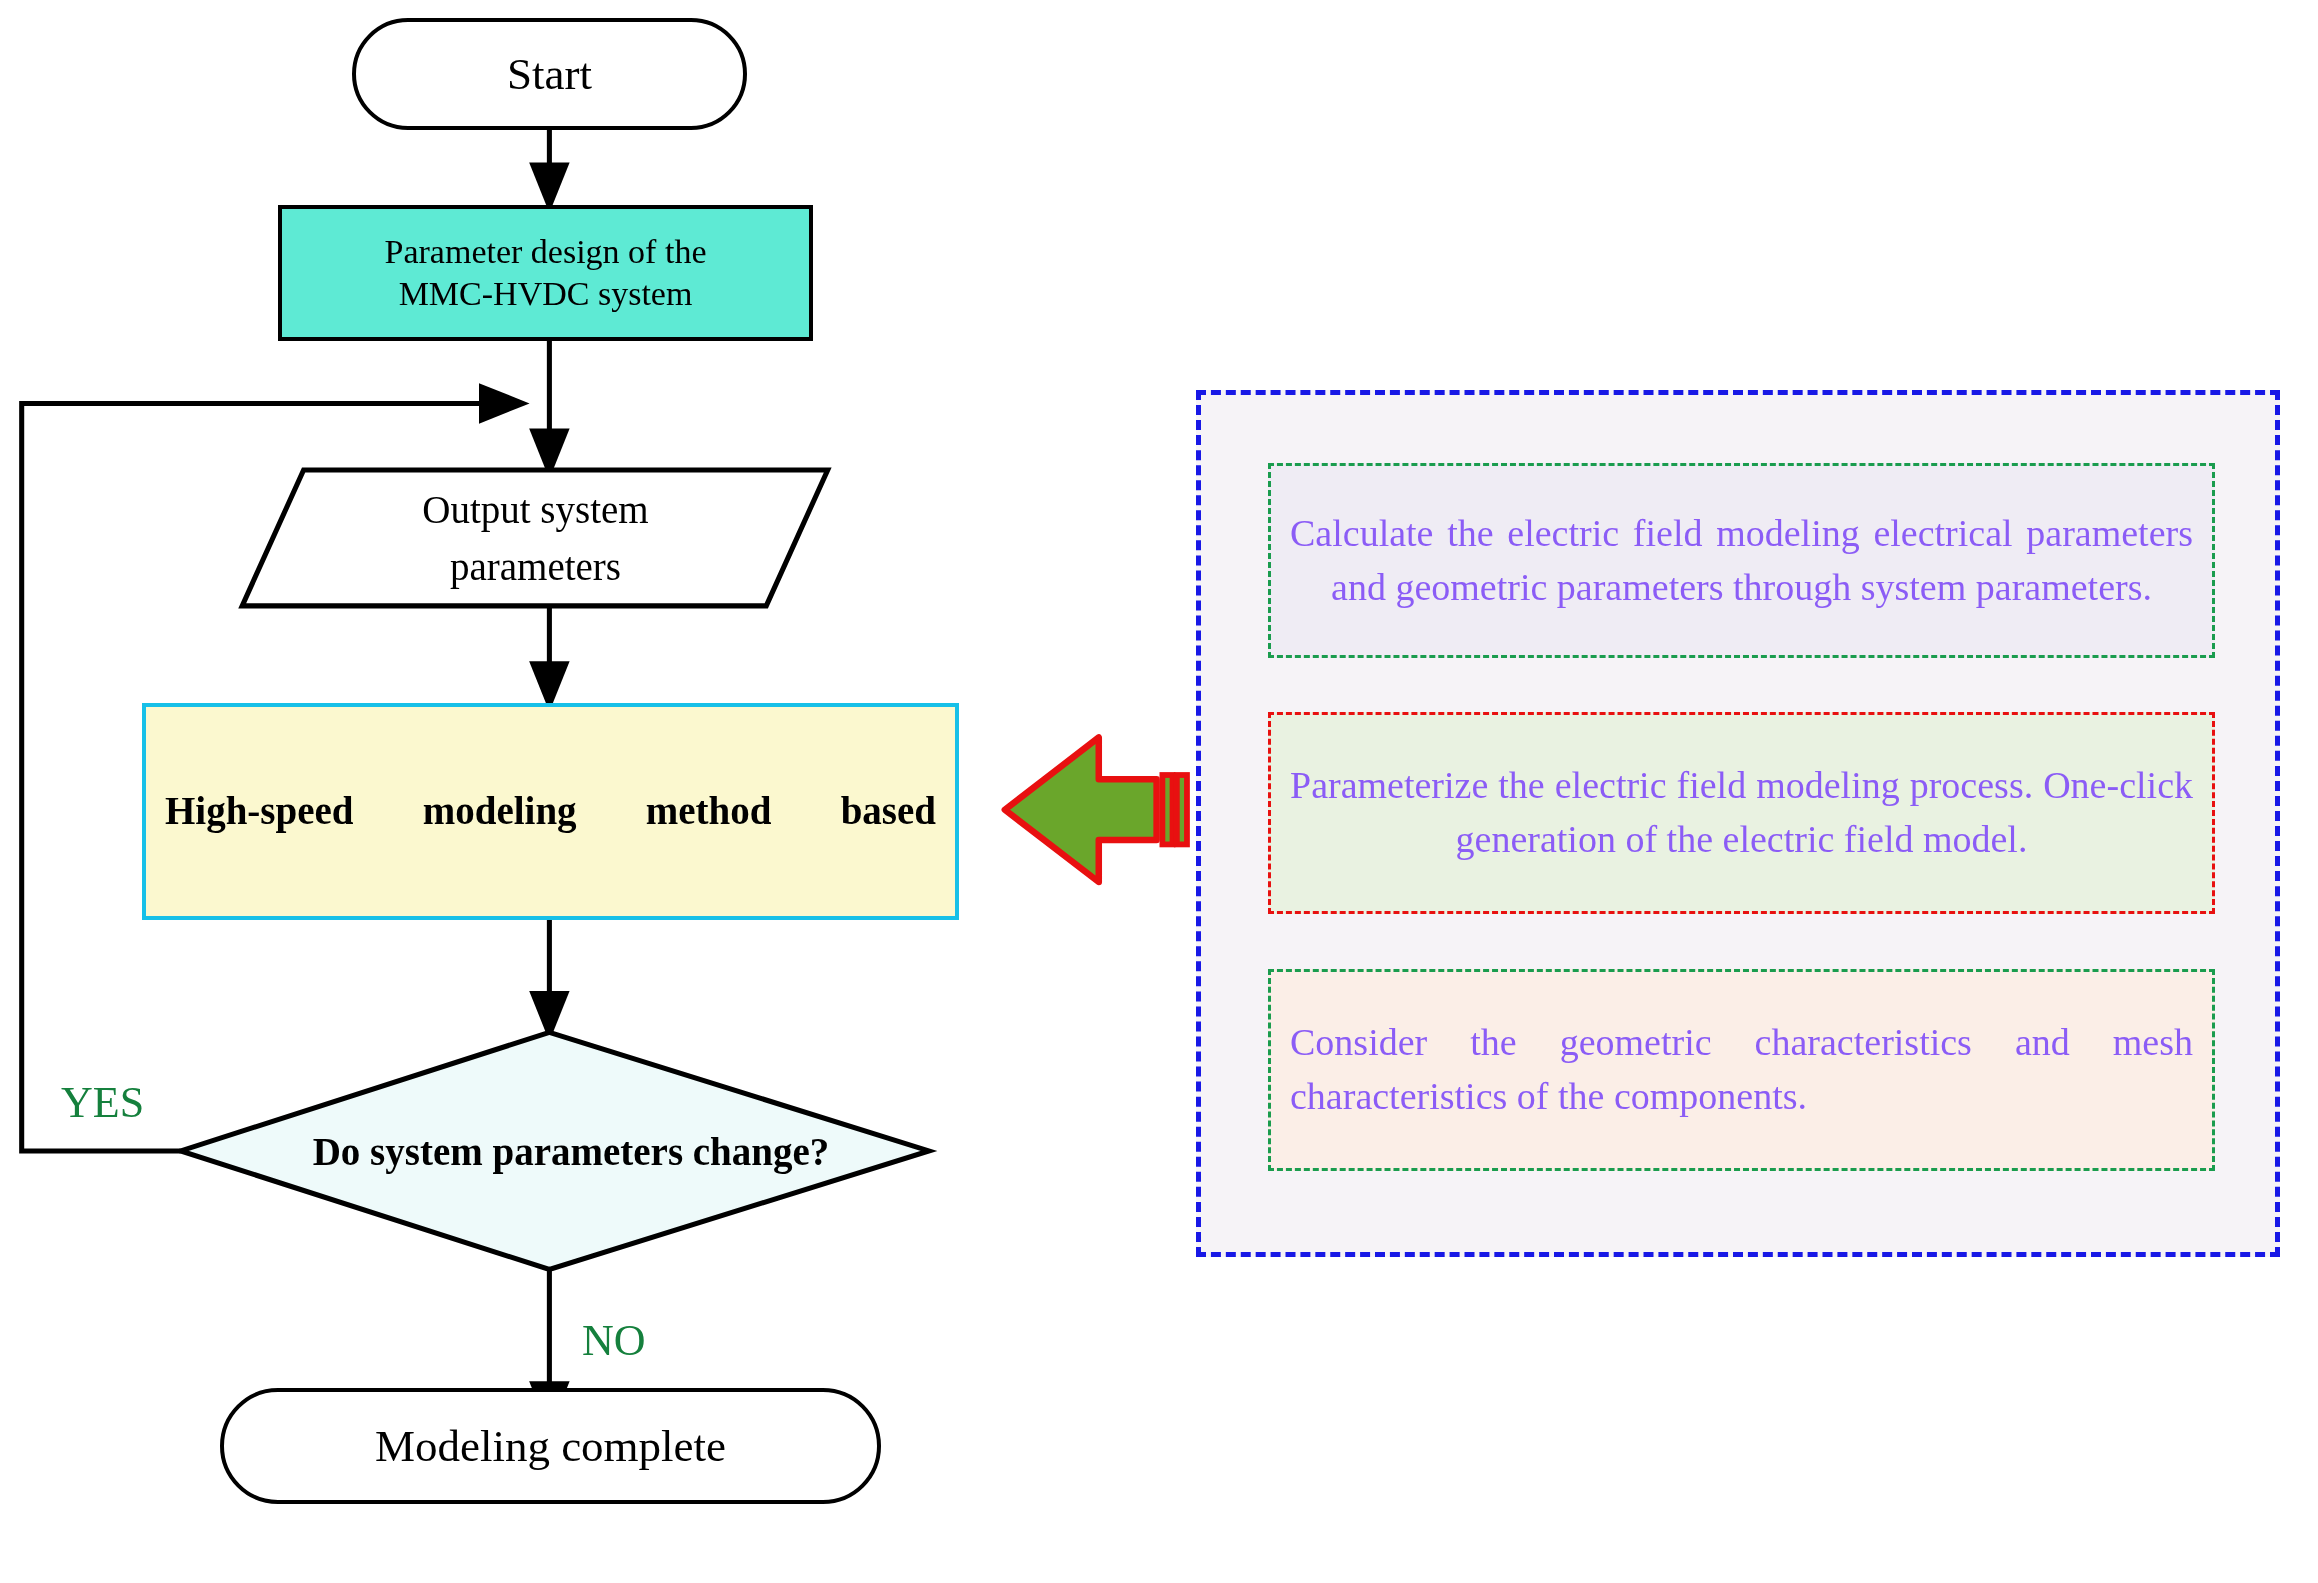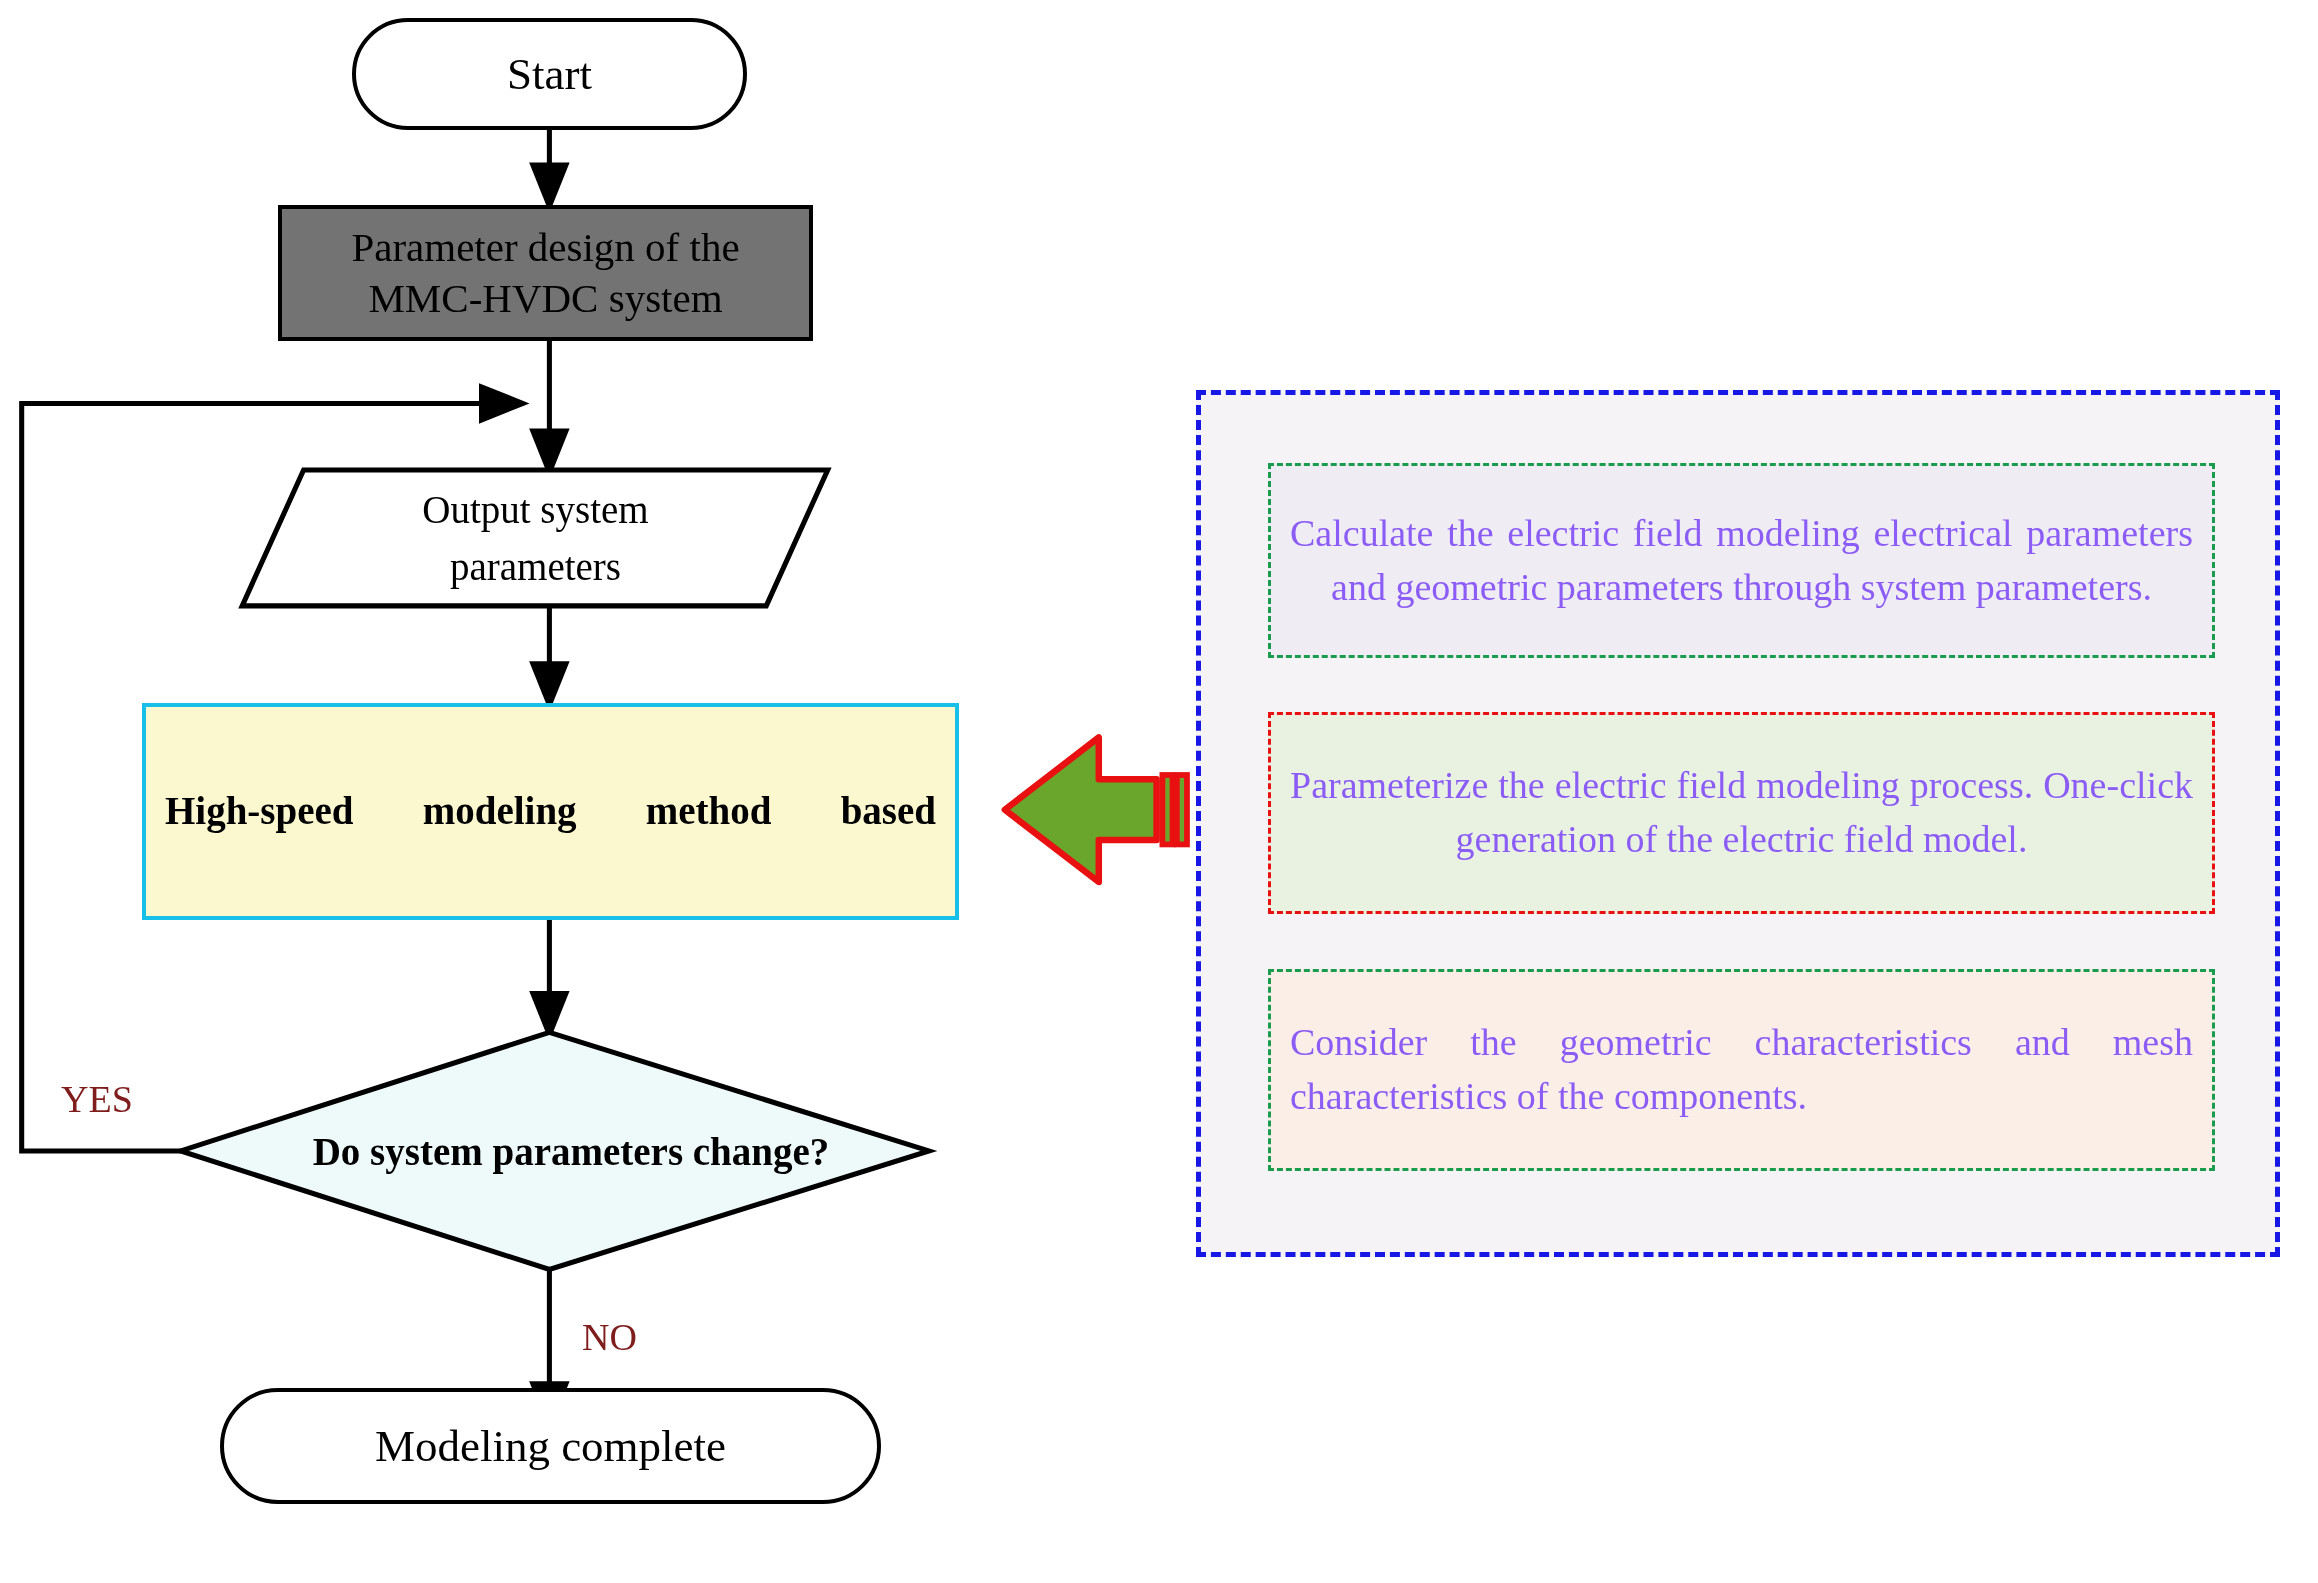"Parameter design of the" .process { background: #737373 -> #5eead4; font-size: 41px -> 34px }
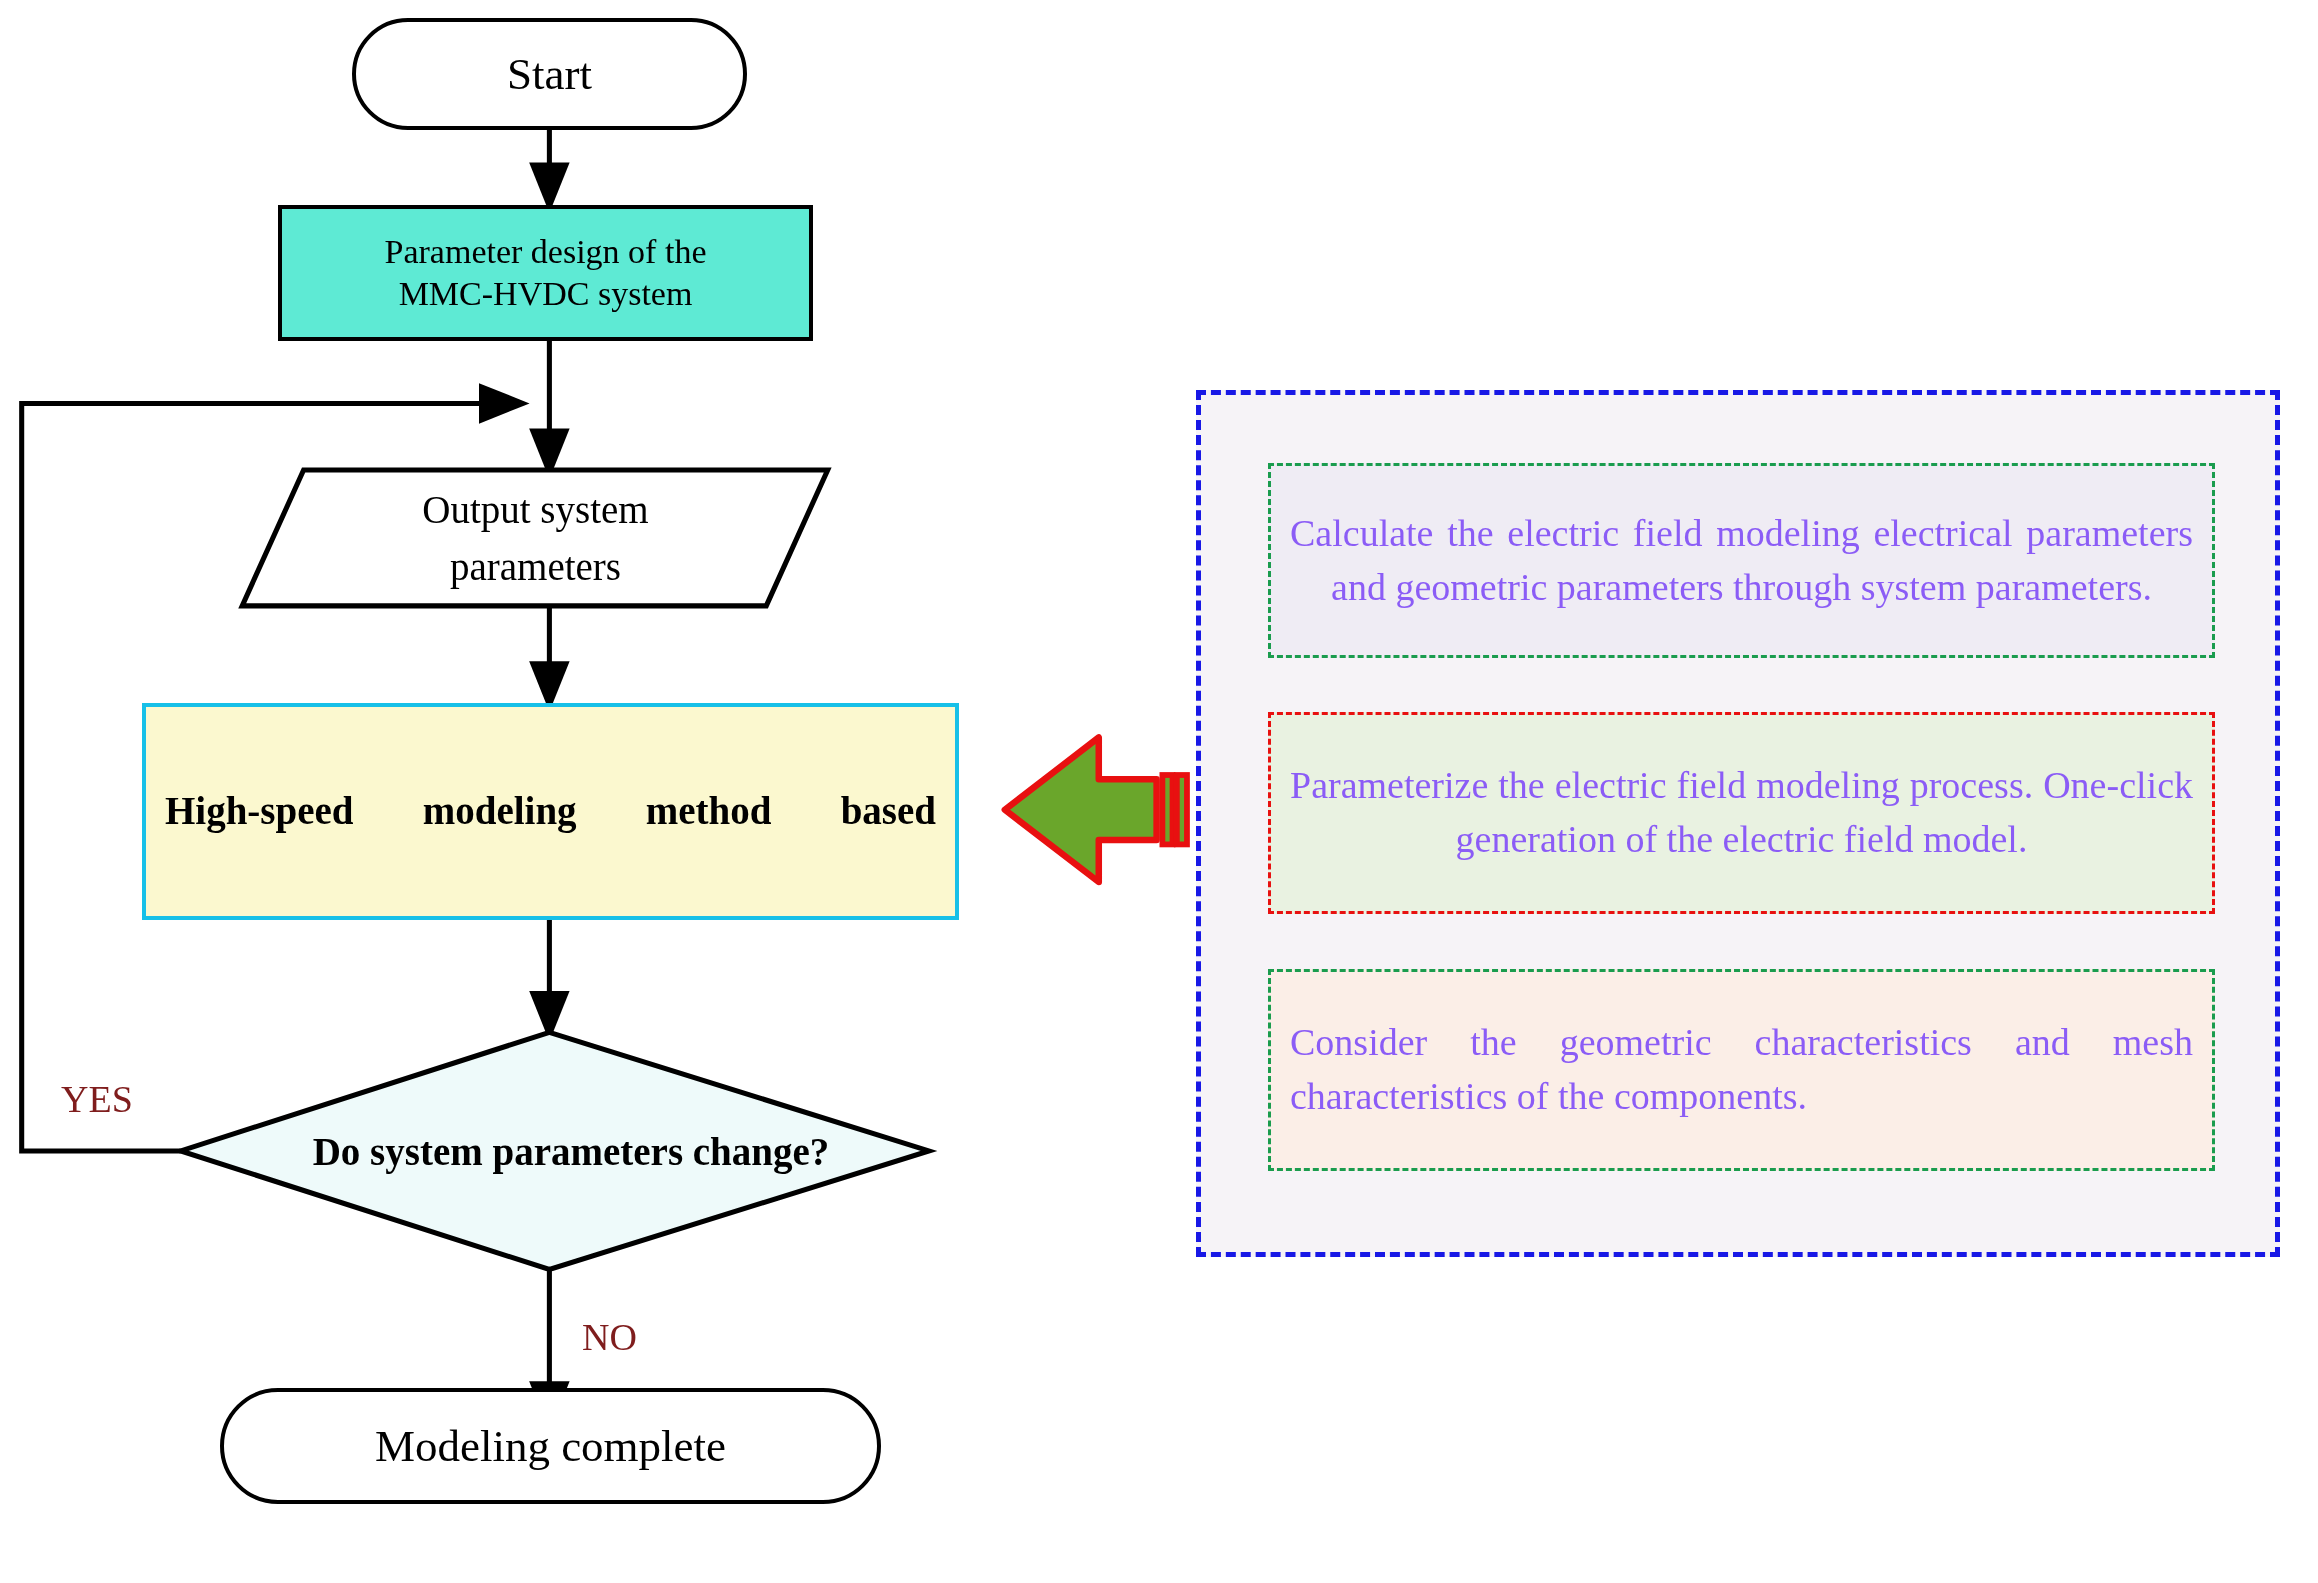"YES" .edge-label { color: #7f1d1d -> #15803d; font-size: 38px -> 44px }
